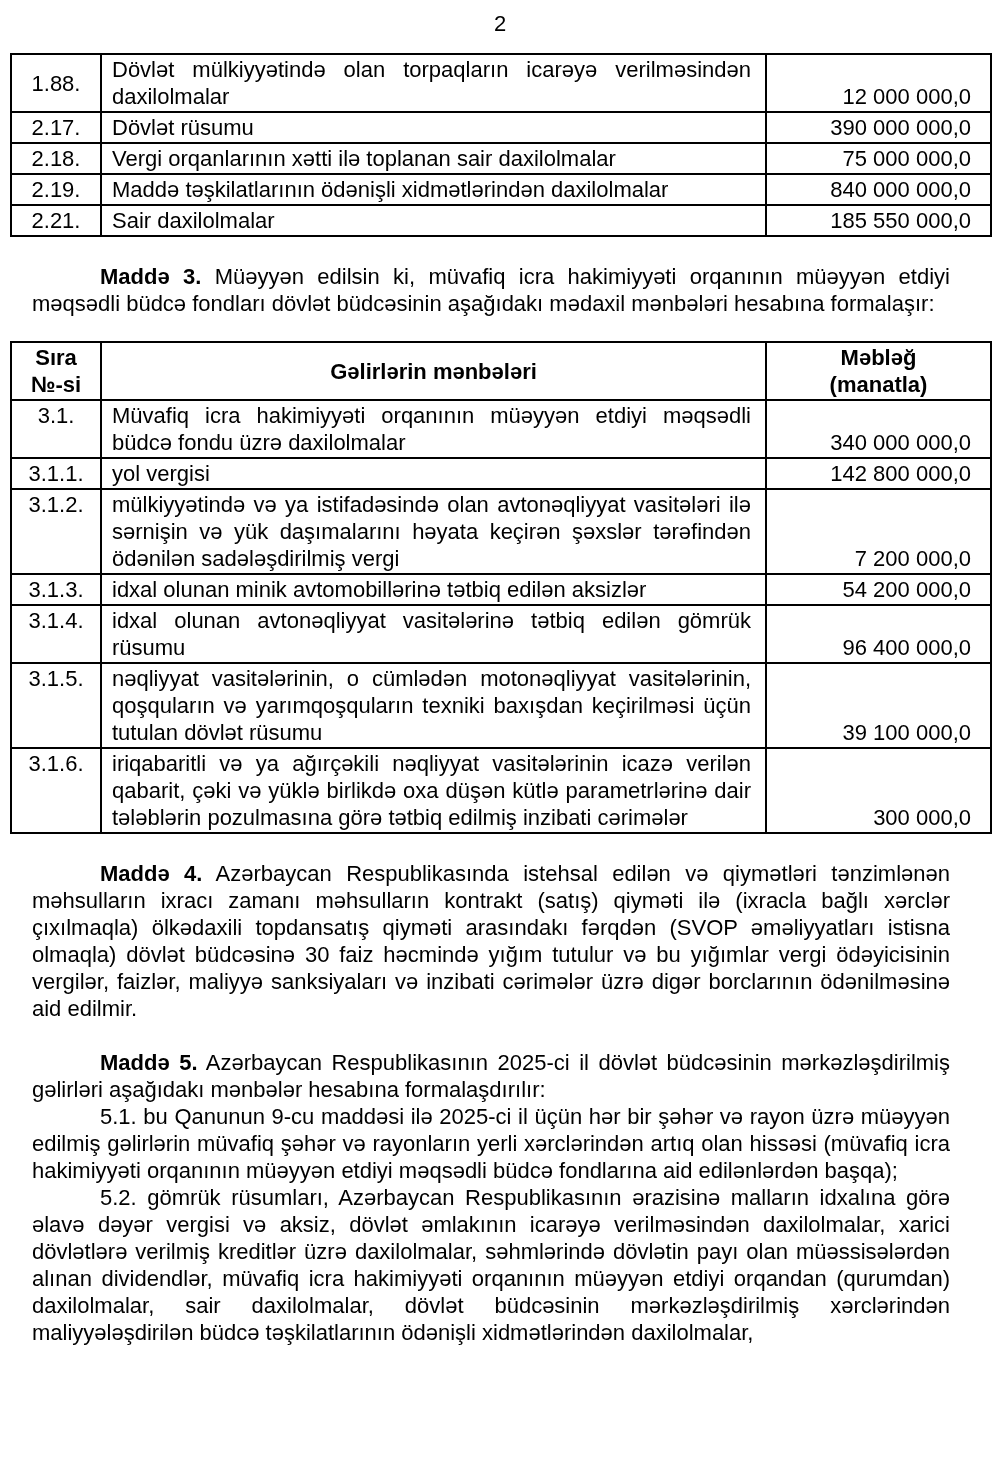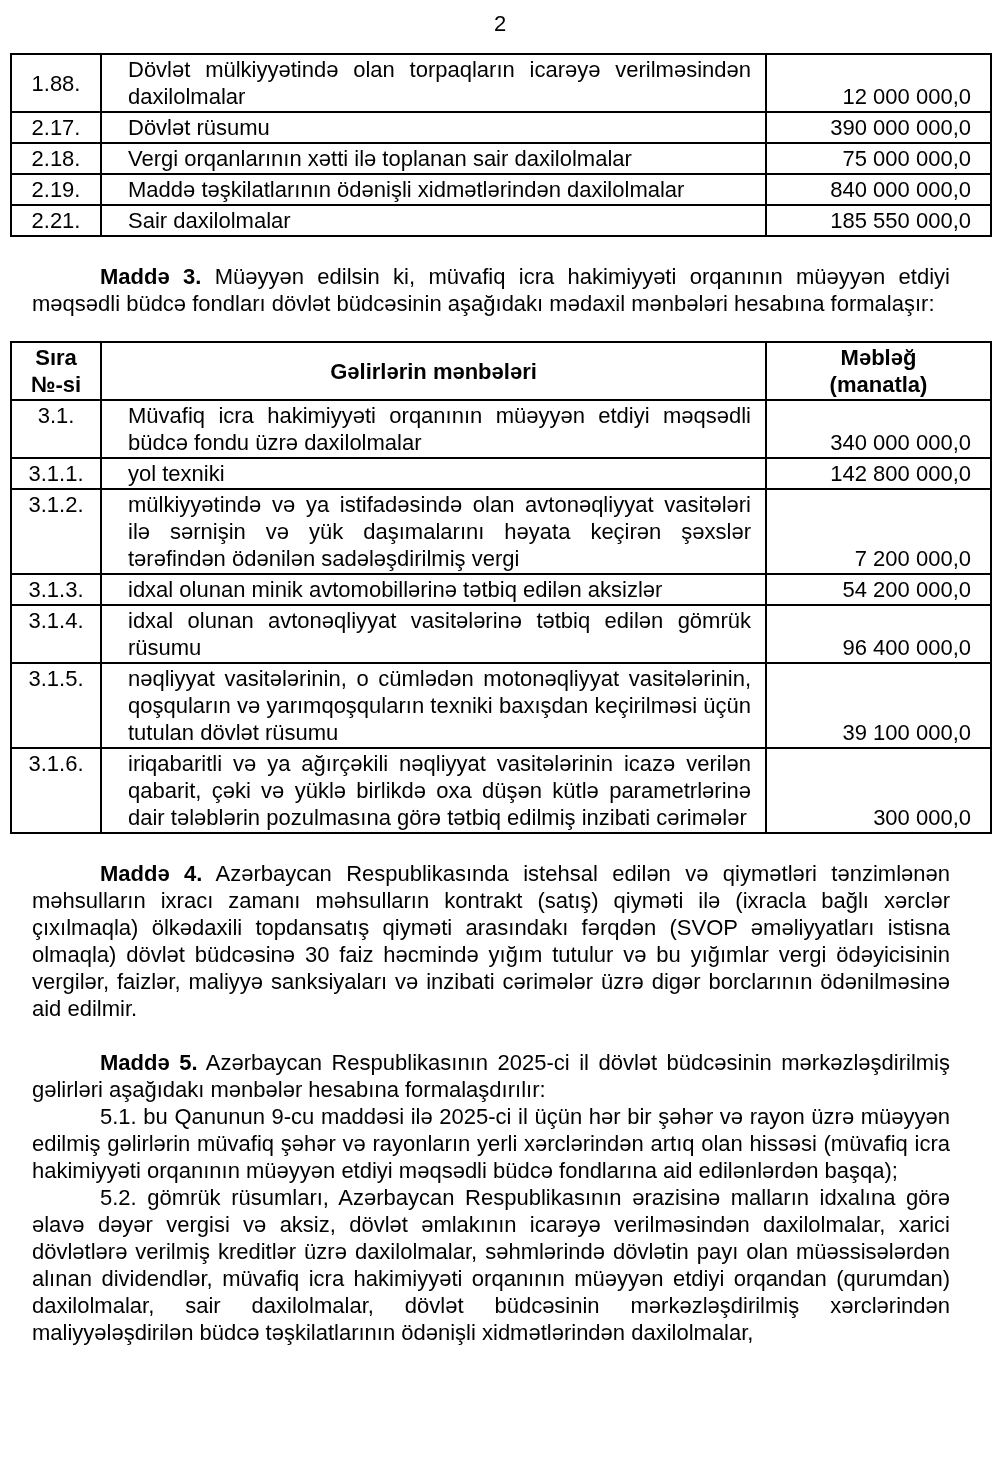"Dövlət mülkiyyətində olan torpaqların" td.txt { padding-left: 26px -> 10px }
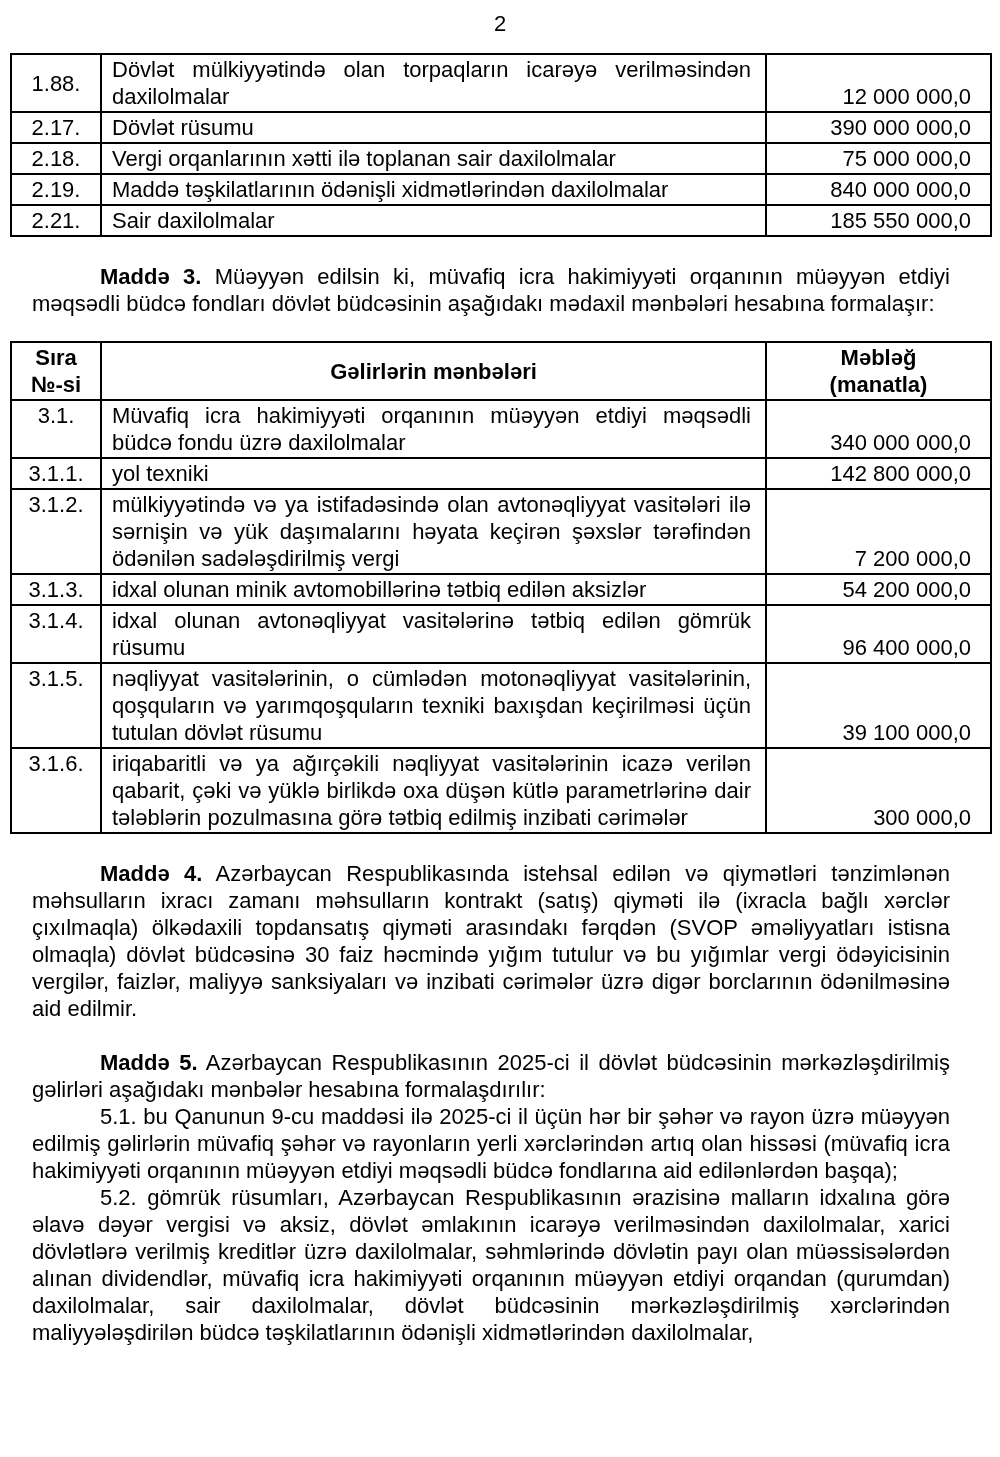"yol texniki" td.txt { text: texniki -> vergisi }
